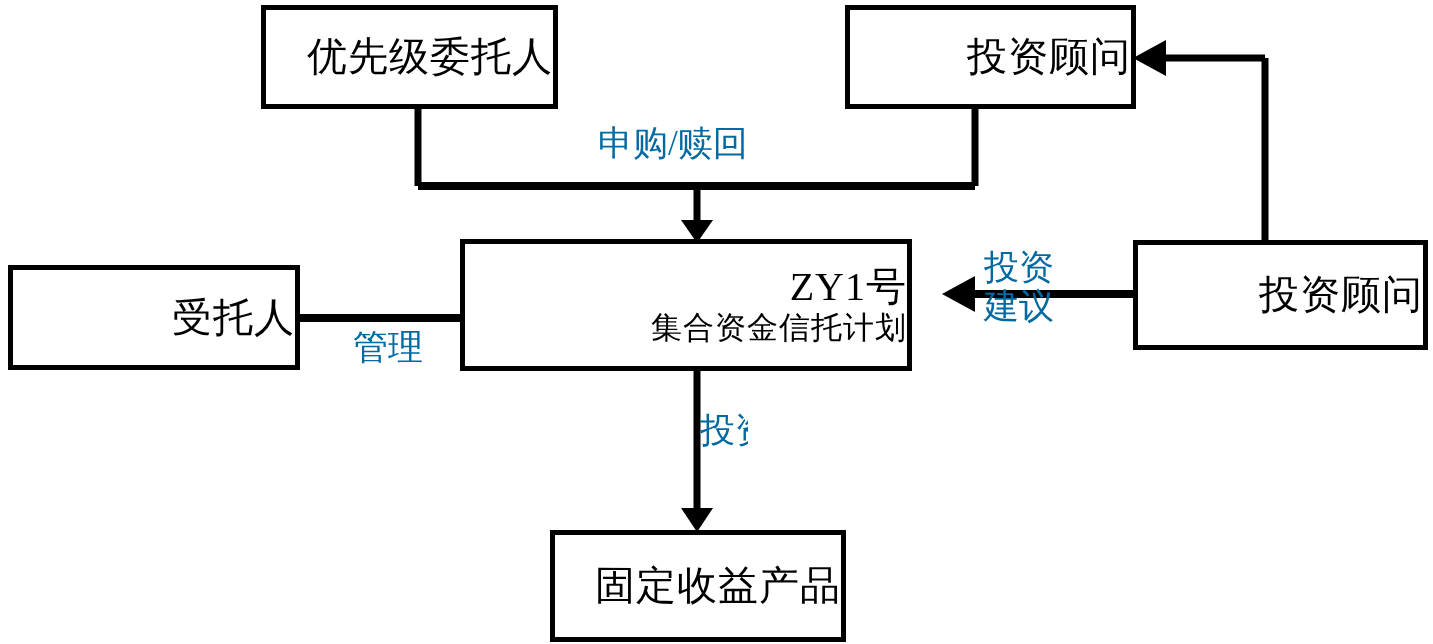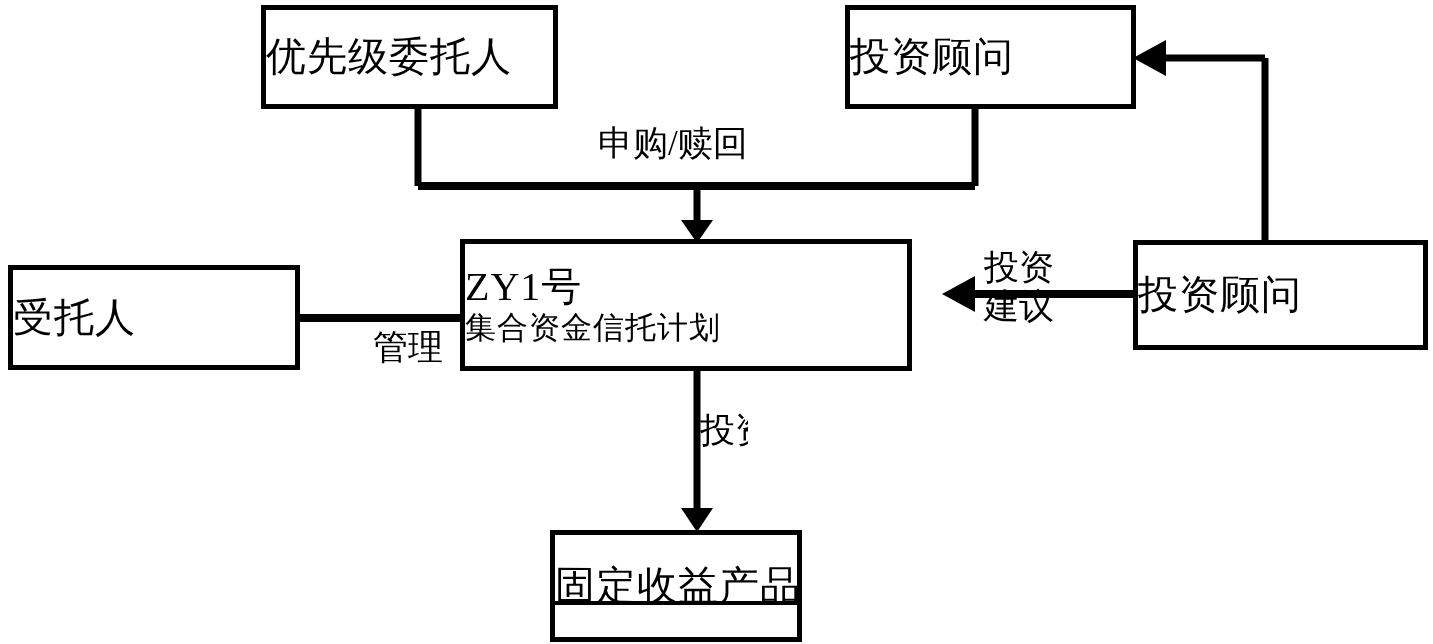"优先级委托人" .node-box { align-items: flex-start -> flex-end }
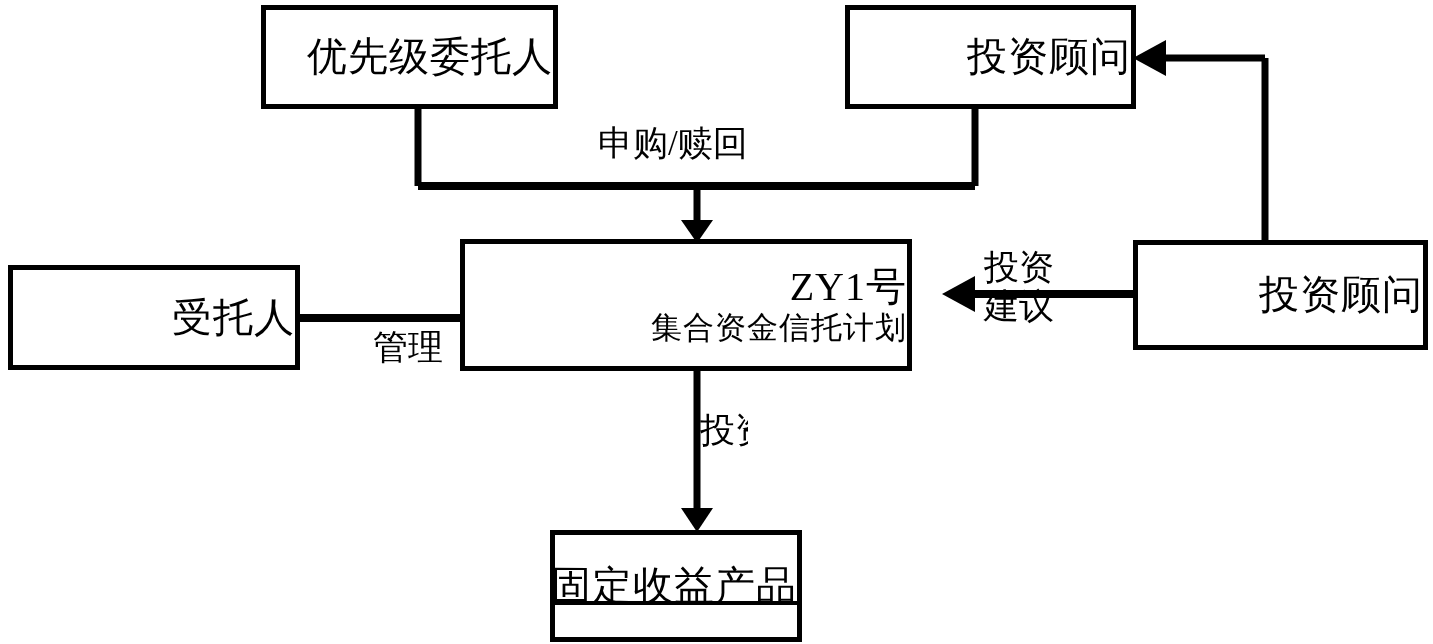"申购/赎回" .edge-label { color: #000000 -> #0369a1 }
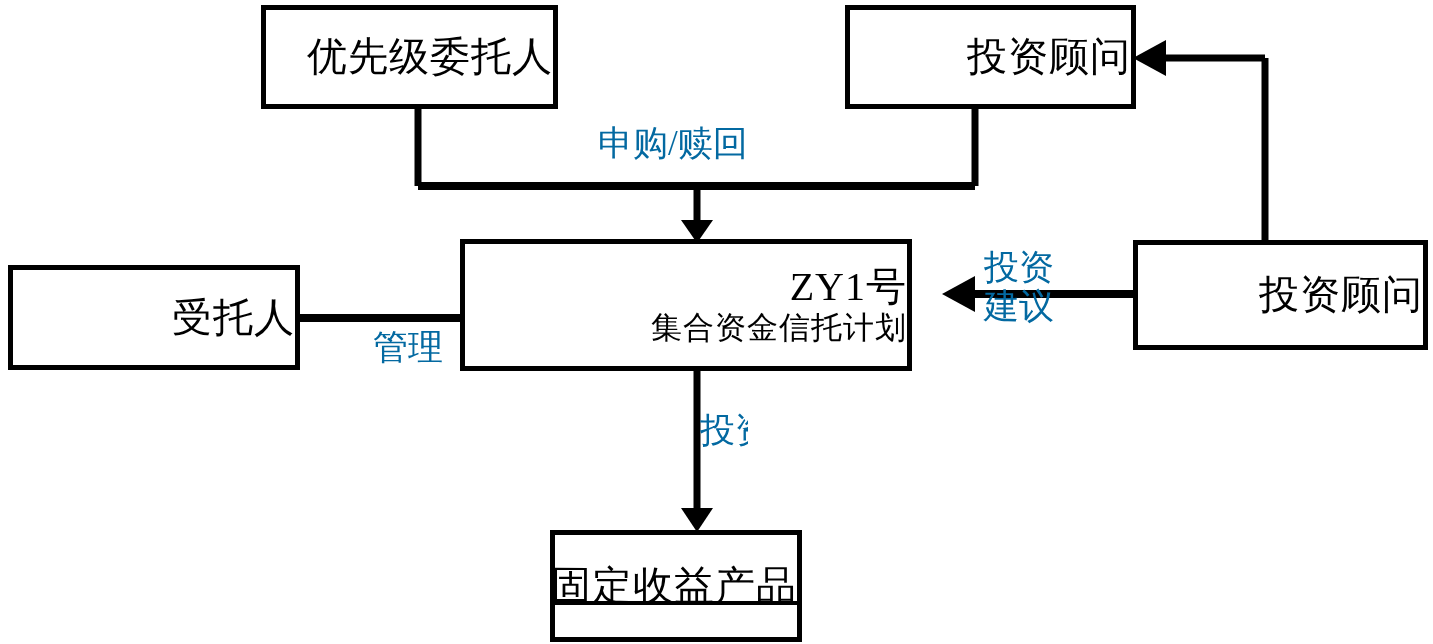"管理" div.edge-label { left: 373px -> 353px }
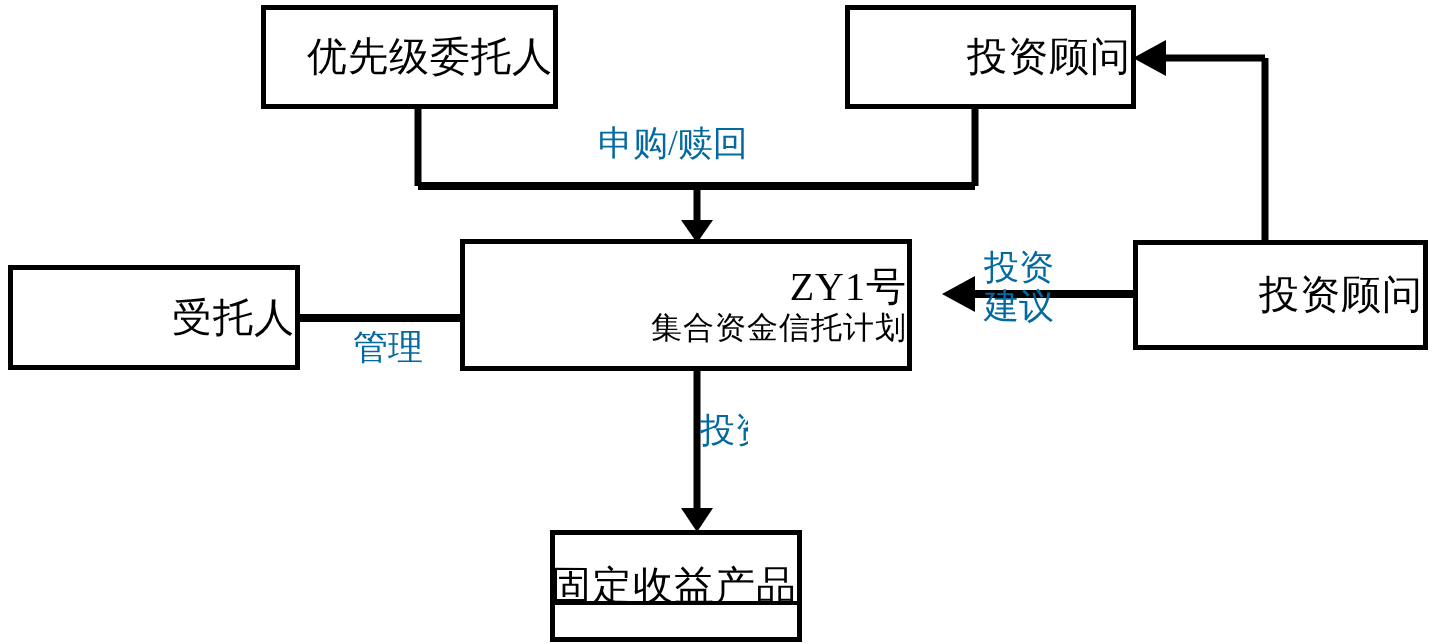"固定收益产品" div.node-box { text-decoration: underline -> none; width: 252px -> 296px }
